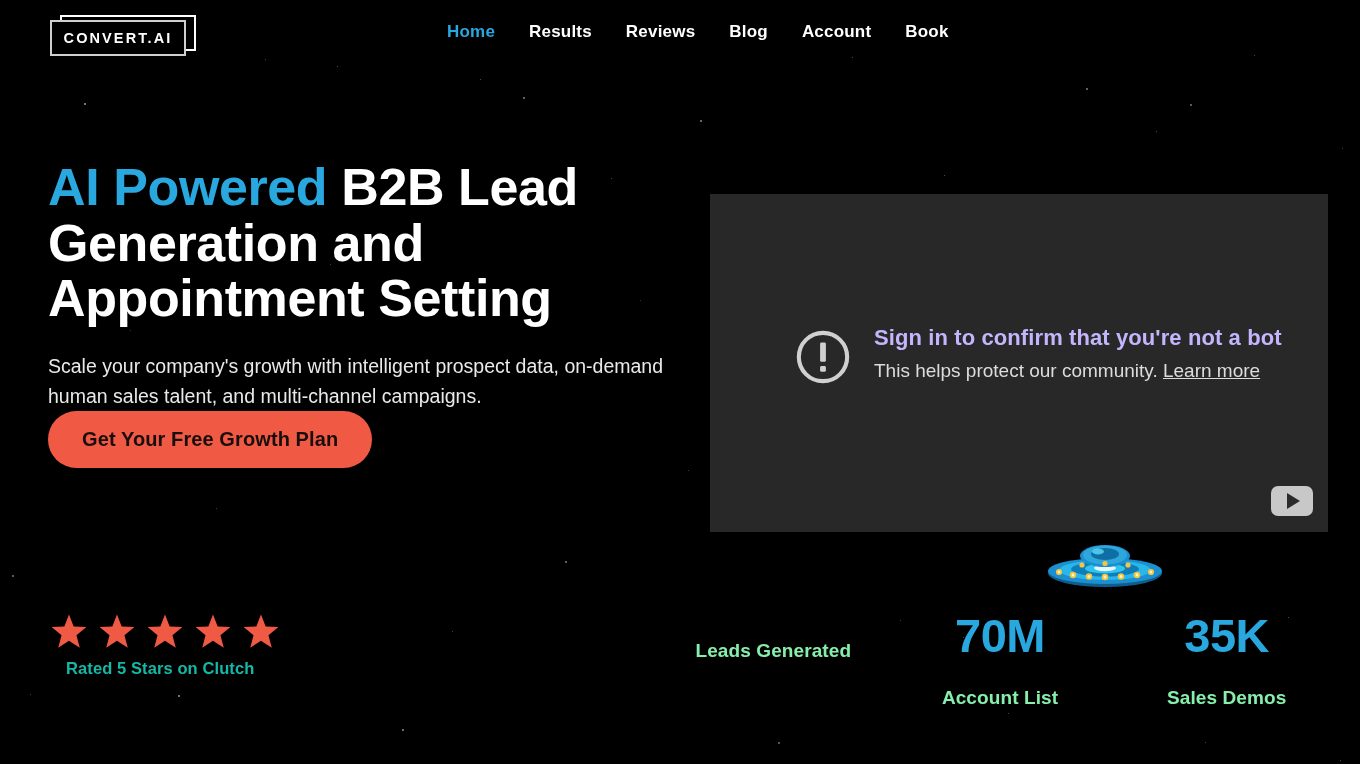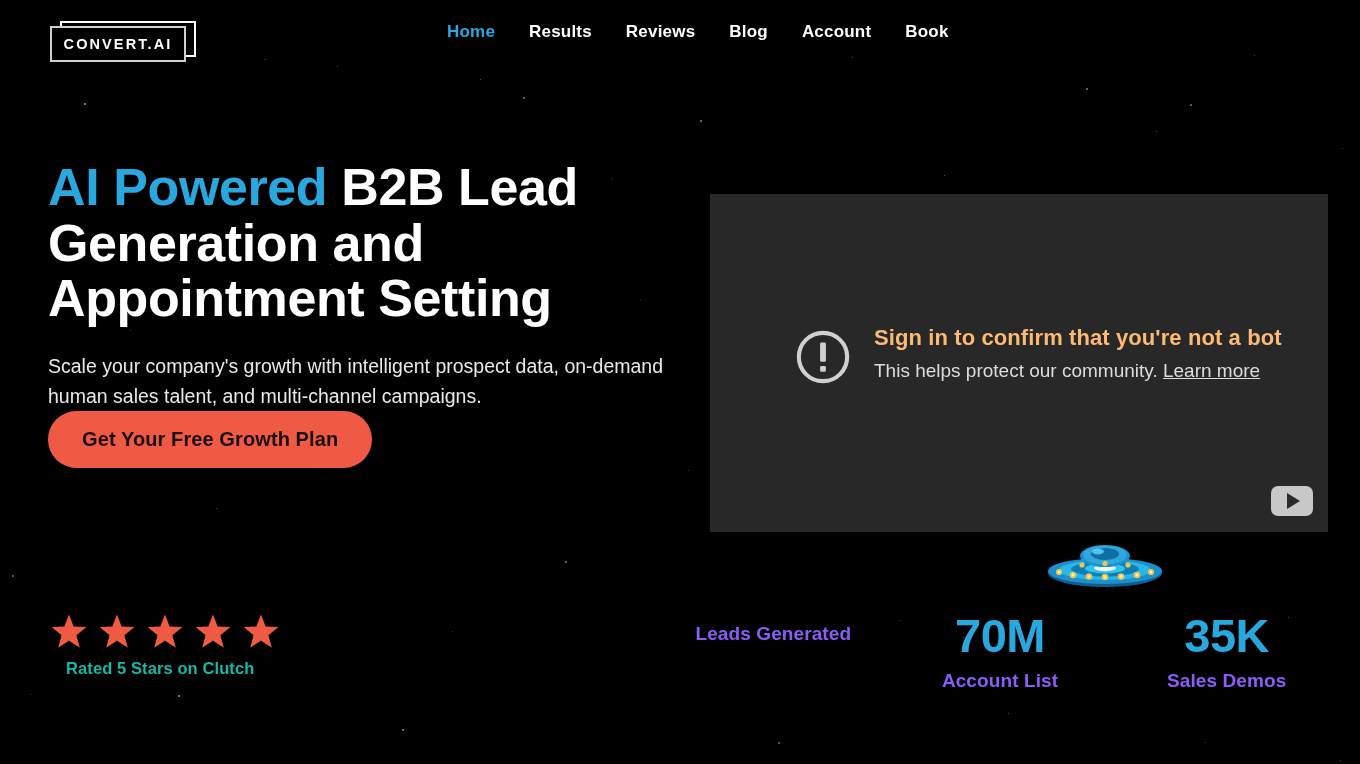"CONVERT.AI" .logo-wrap { top: 26px -> 20px }
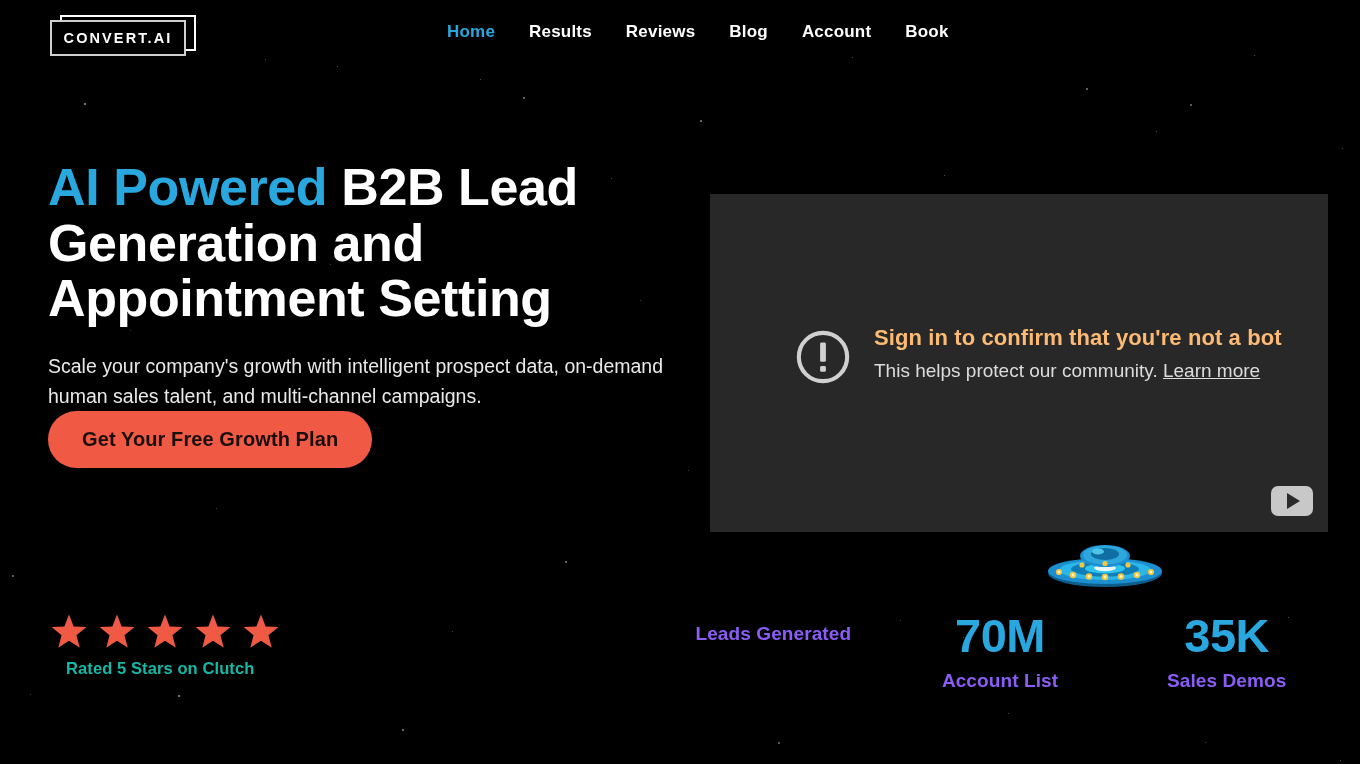"Sign in to confirm that" .botcheck-text-title { color: #fdba74 -> #c4b5fd }
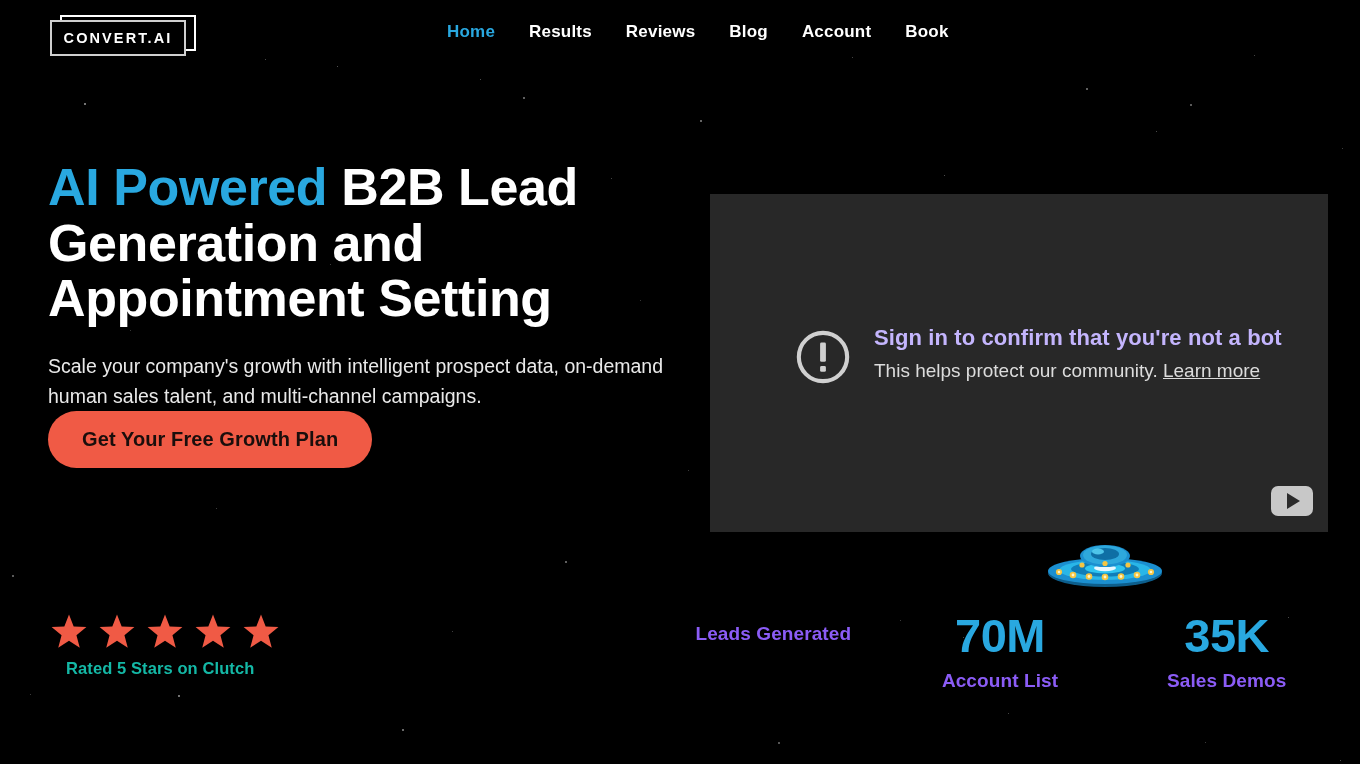"Leads Generated" .stat-label { color: #8b5cf6 -> #86efac; margin-top: 11px -> 28px }
